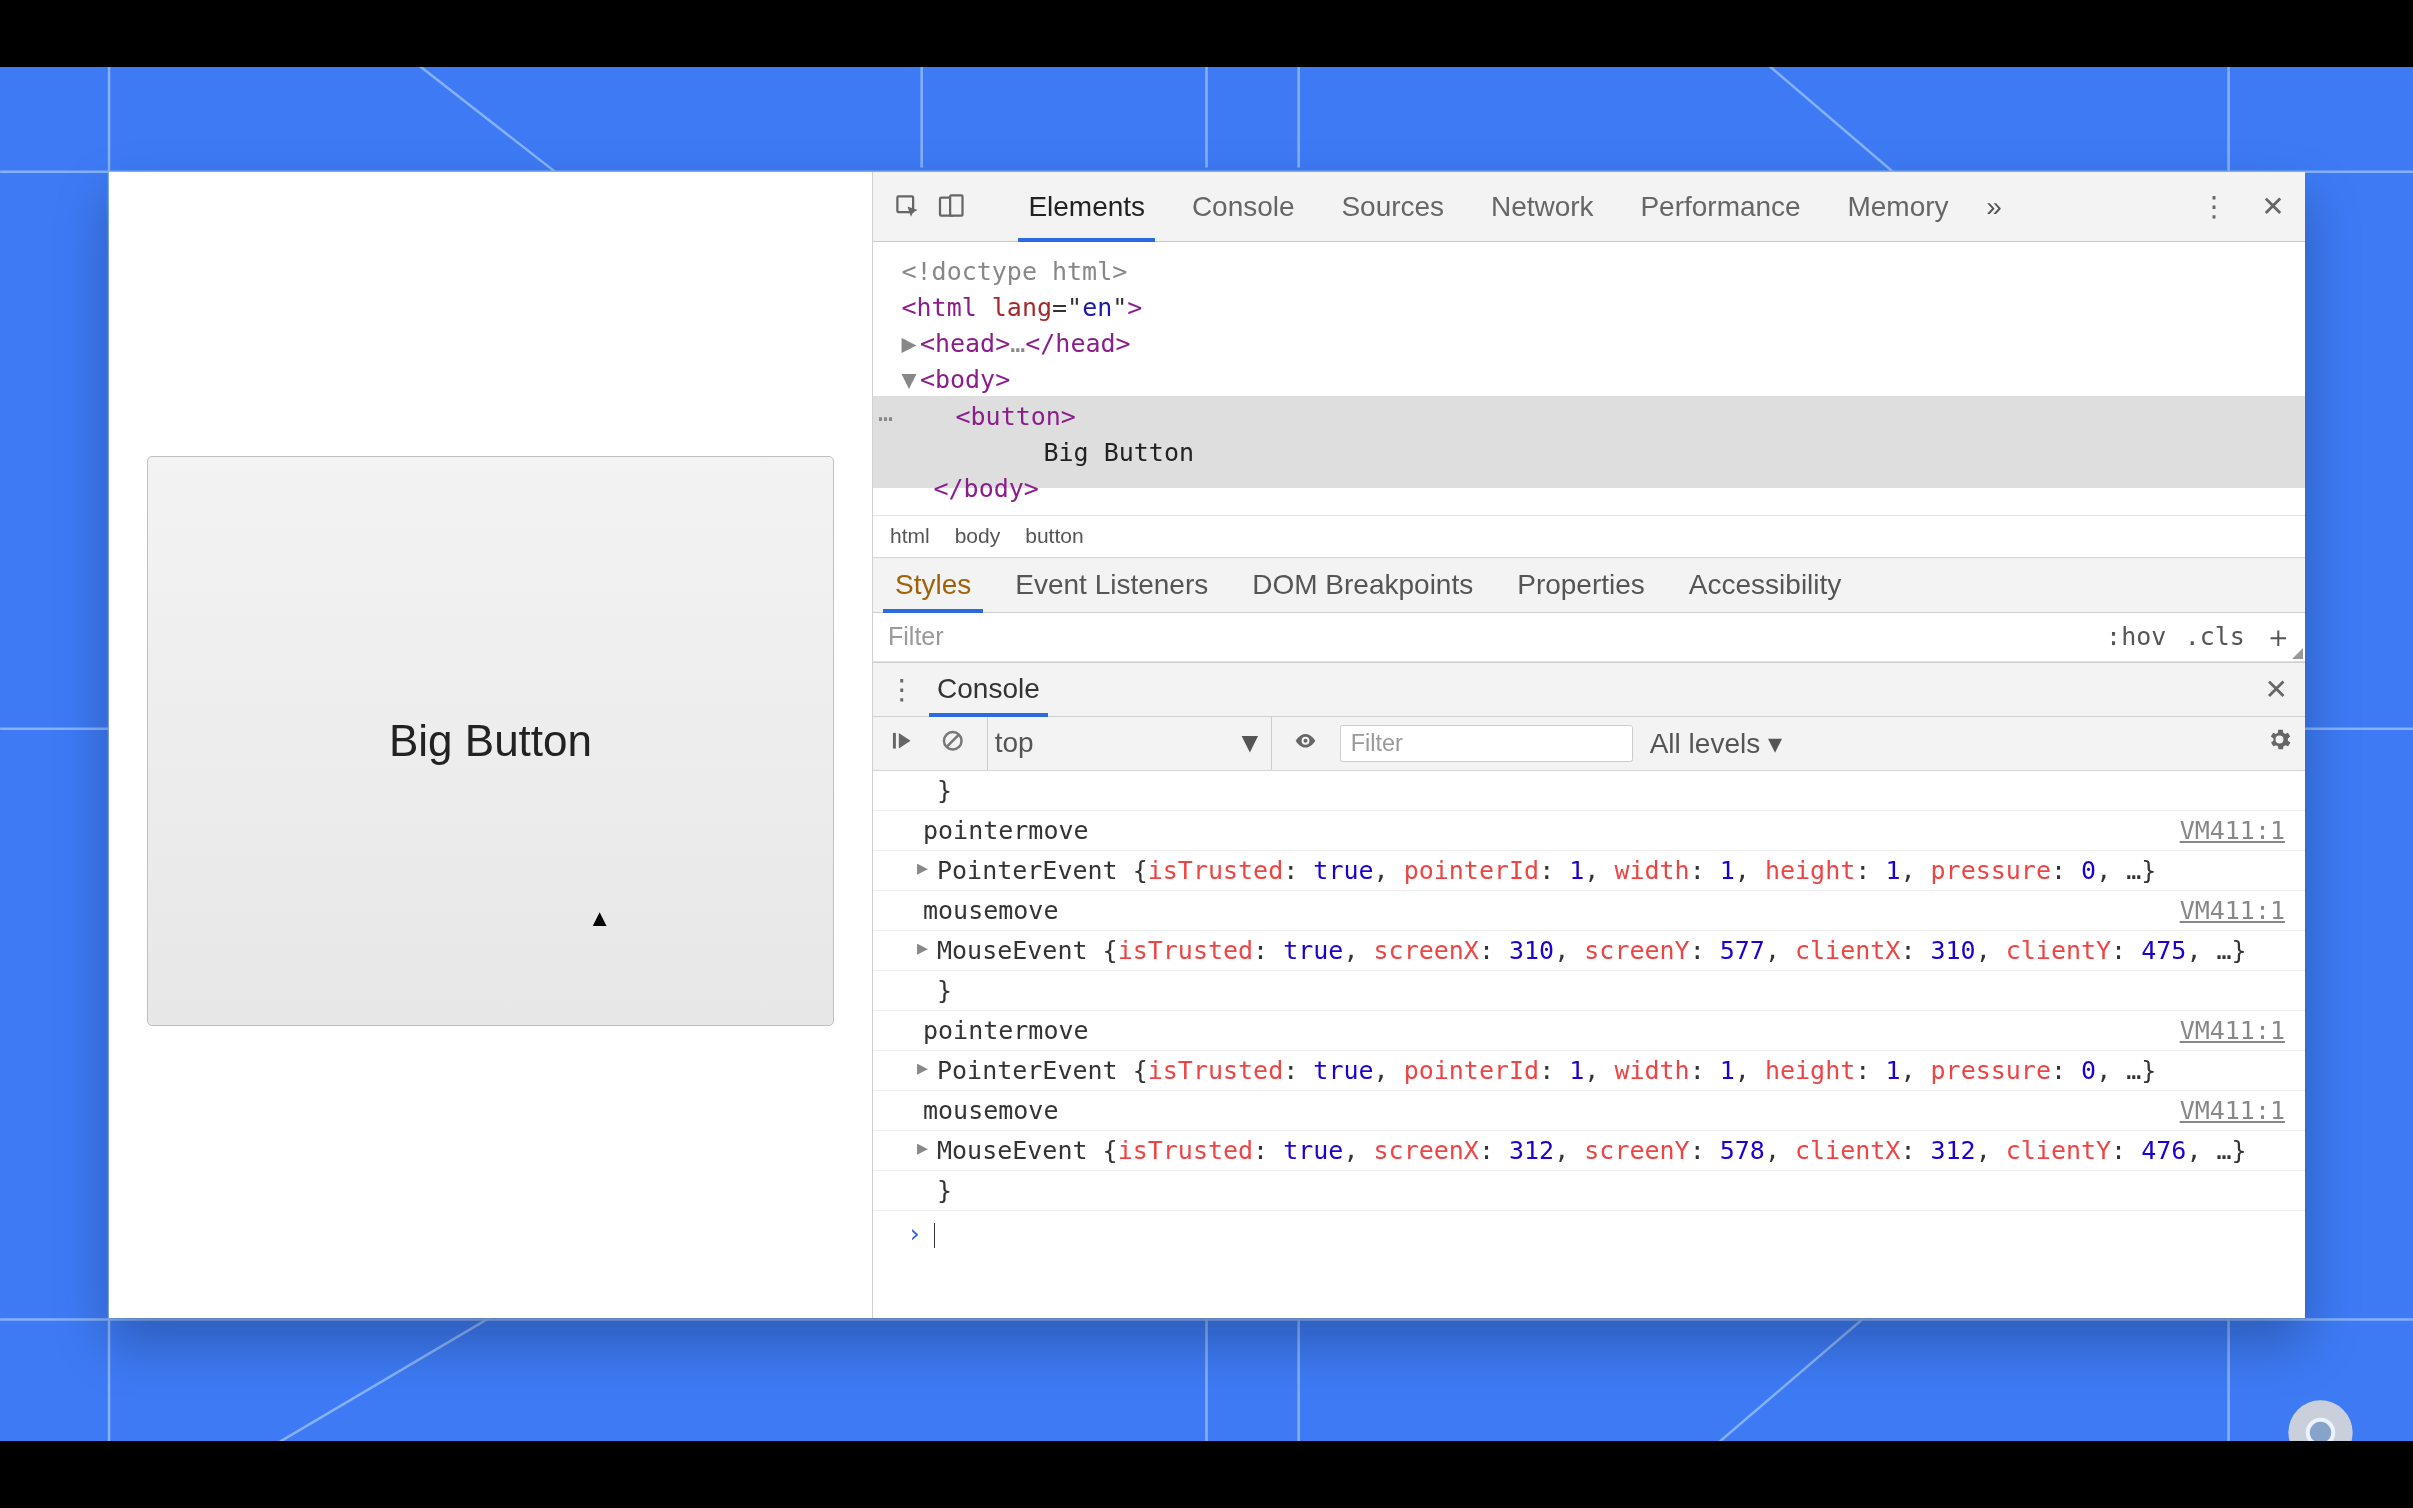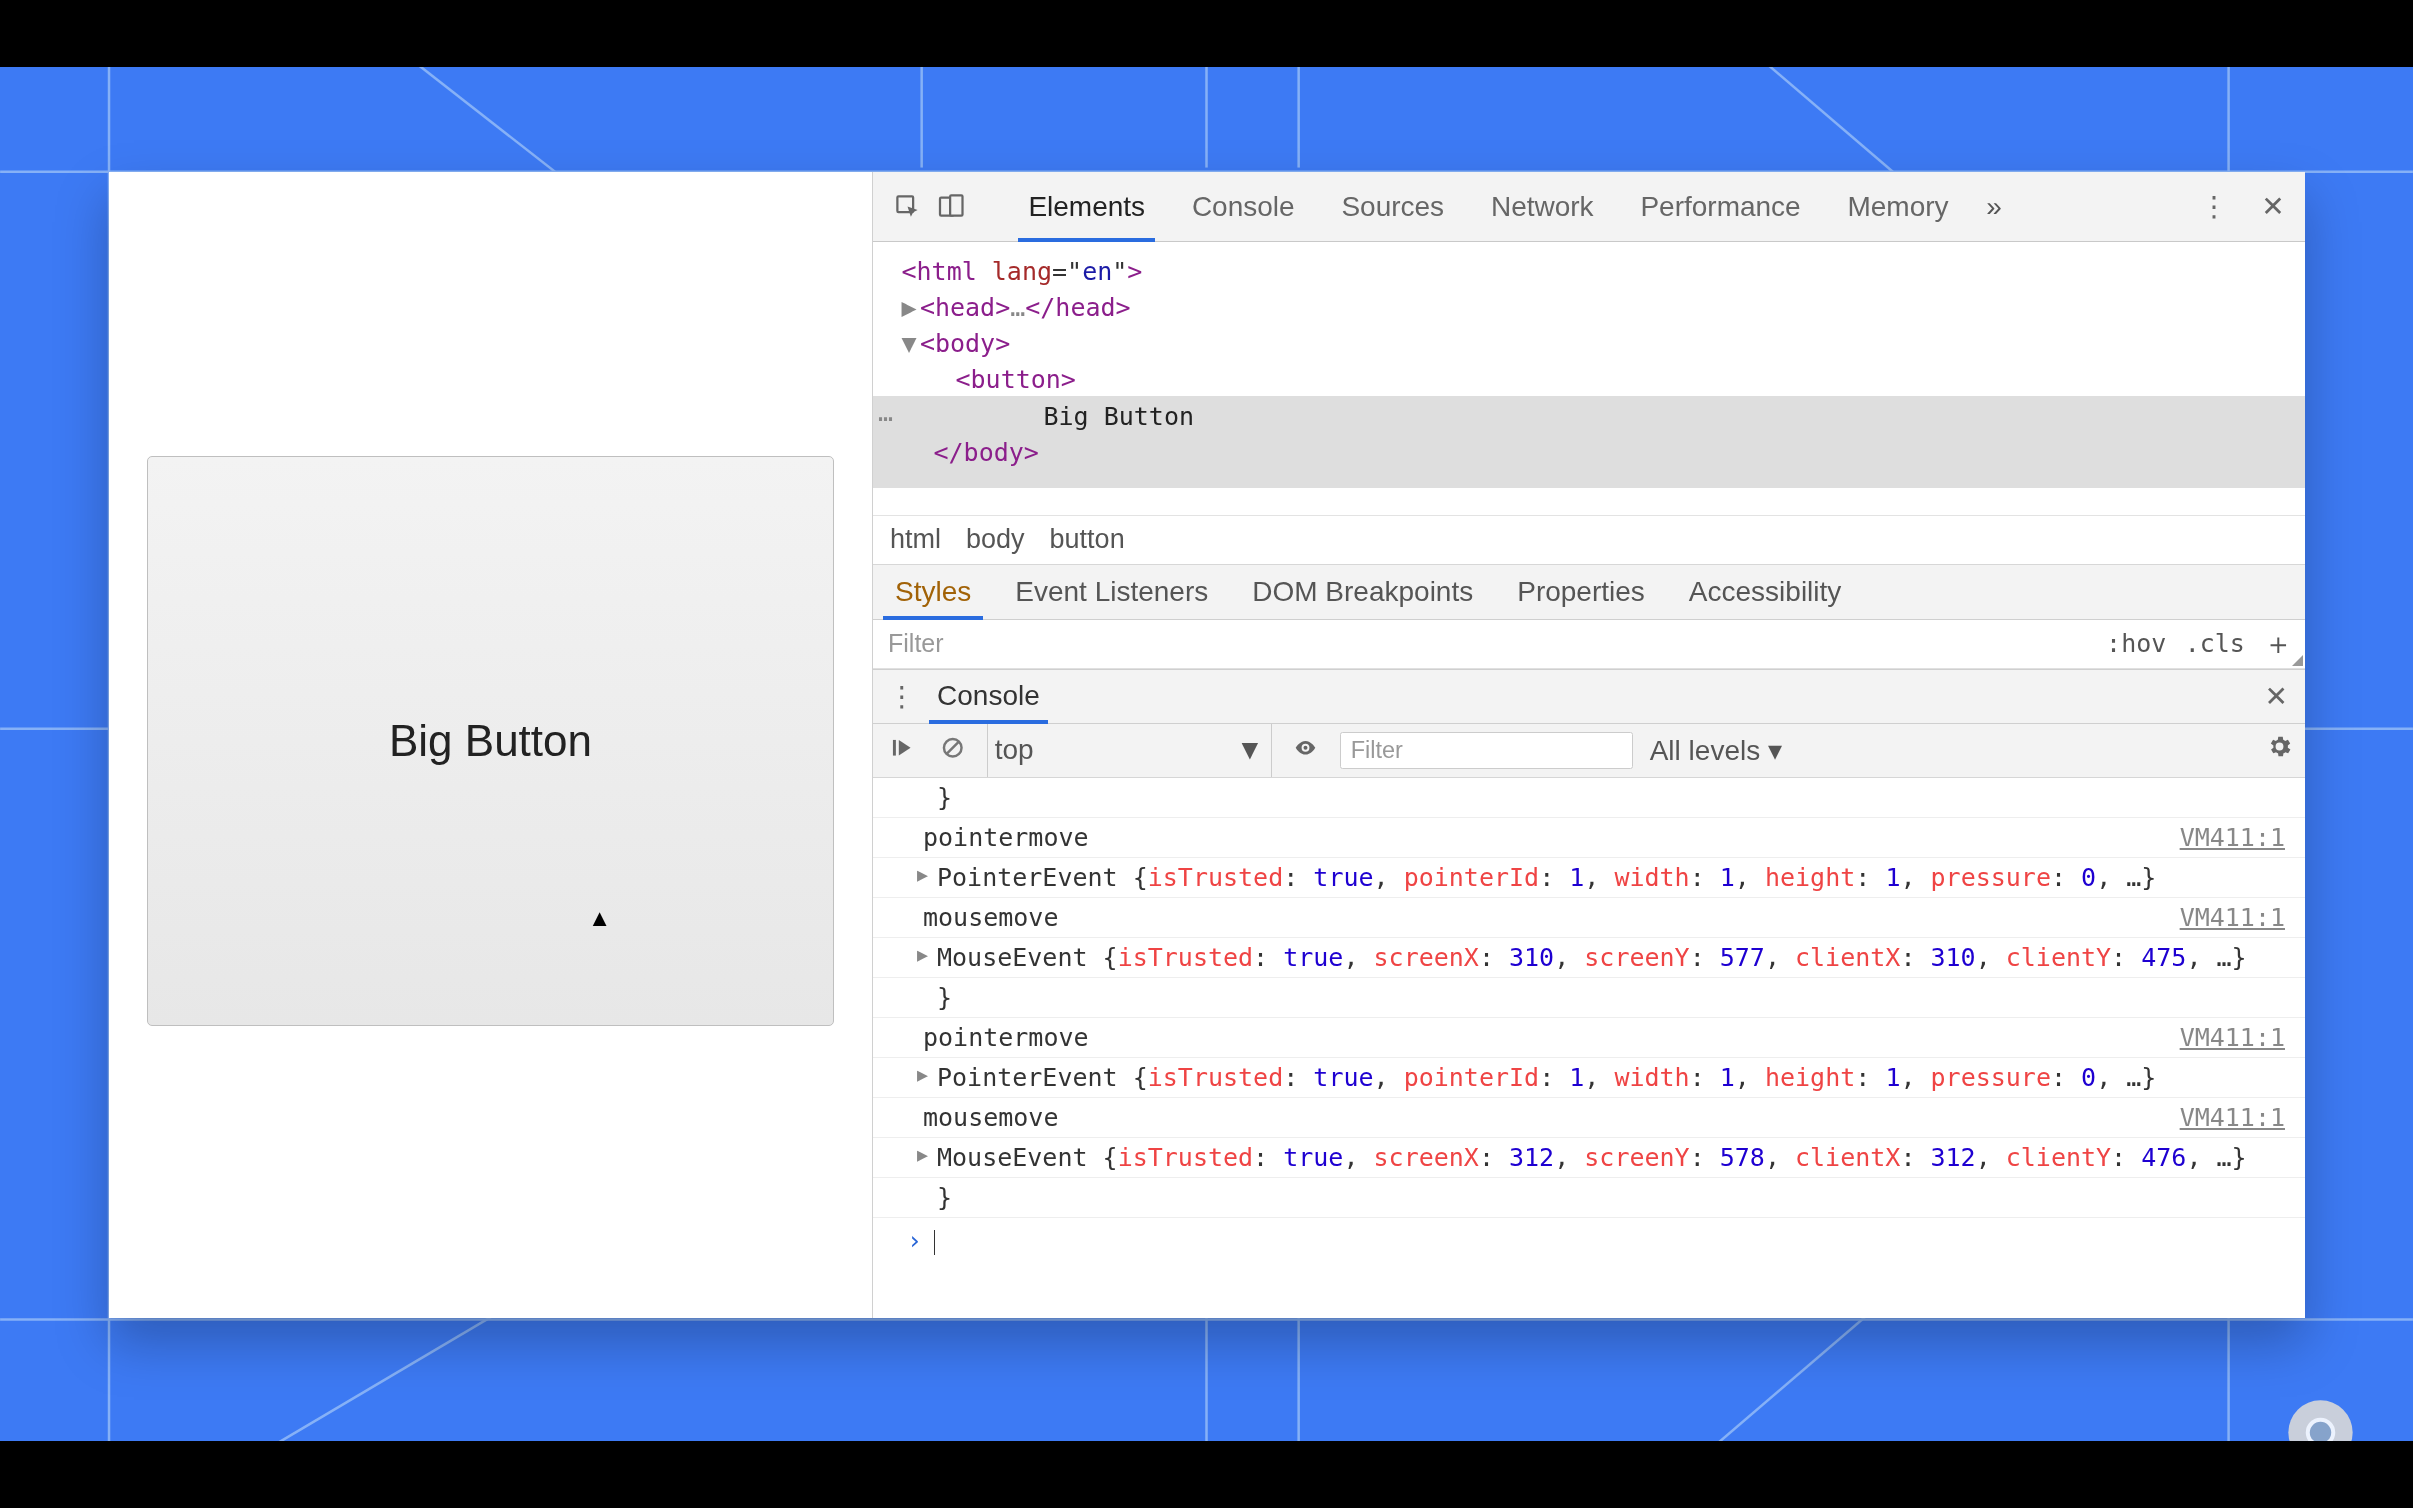"<!doctype html>" div.dom-line { html: none -> <div><span>&lt;!doctype html&gt;</span></div> }
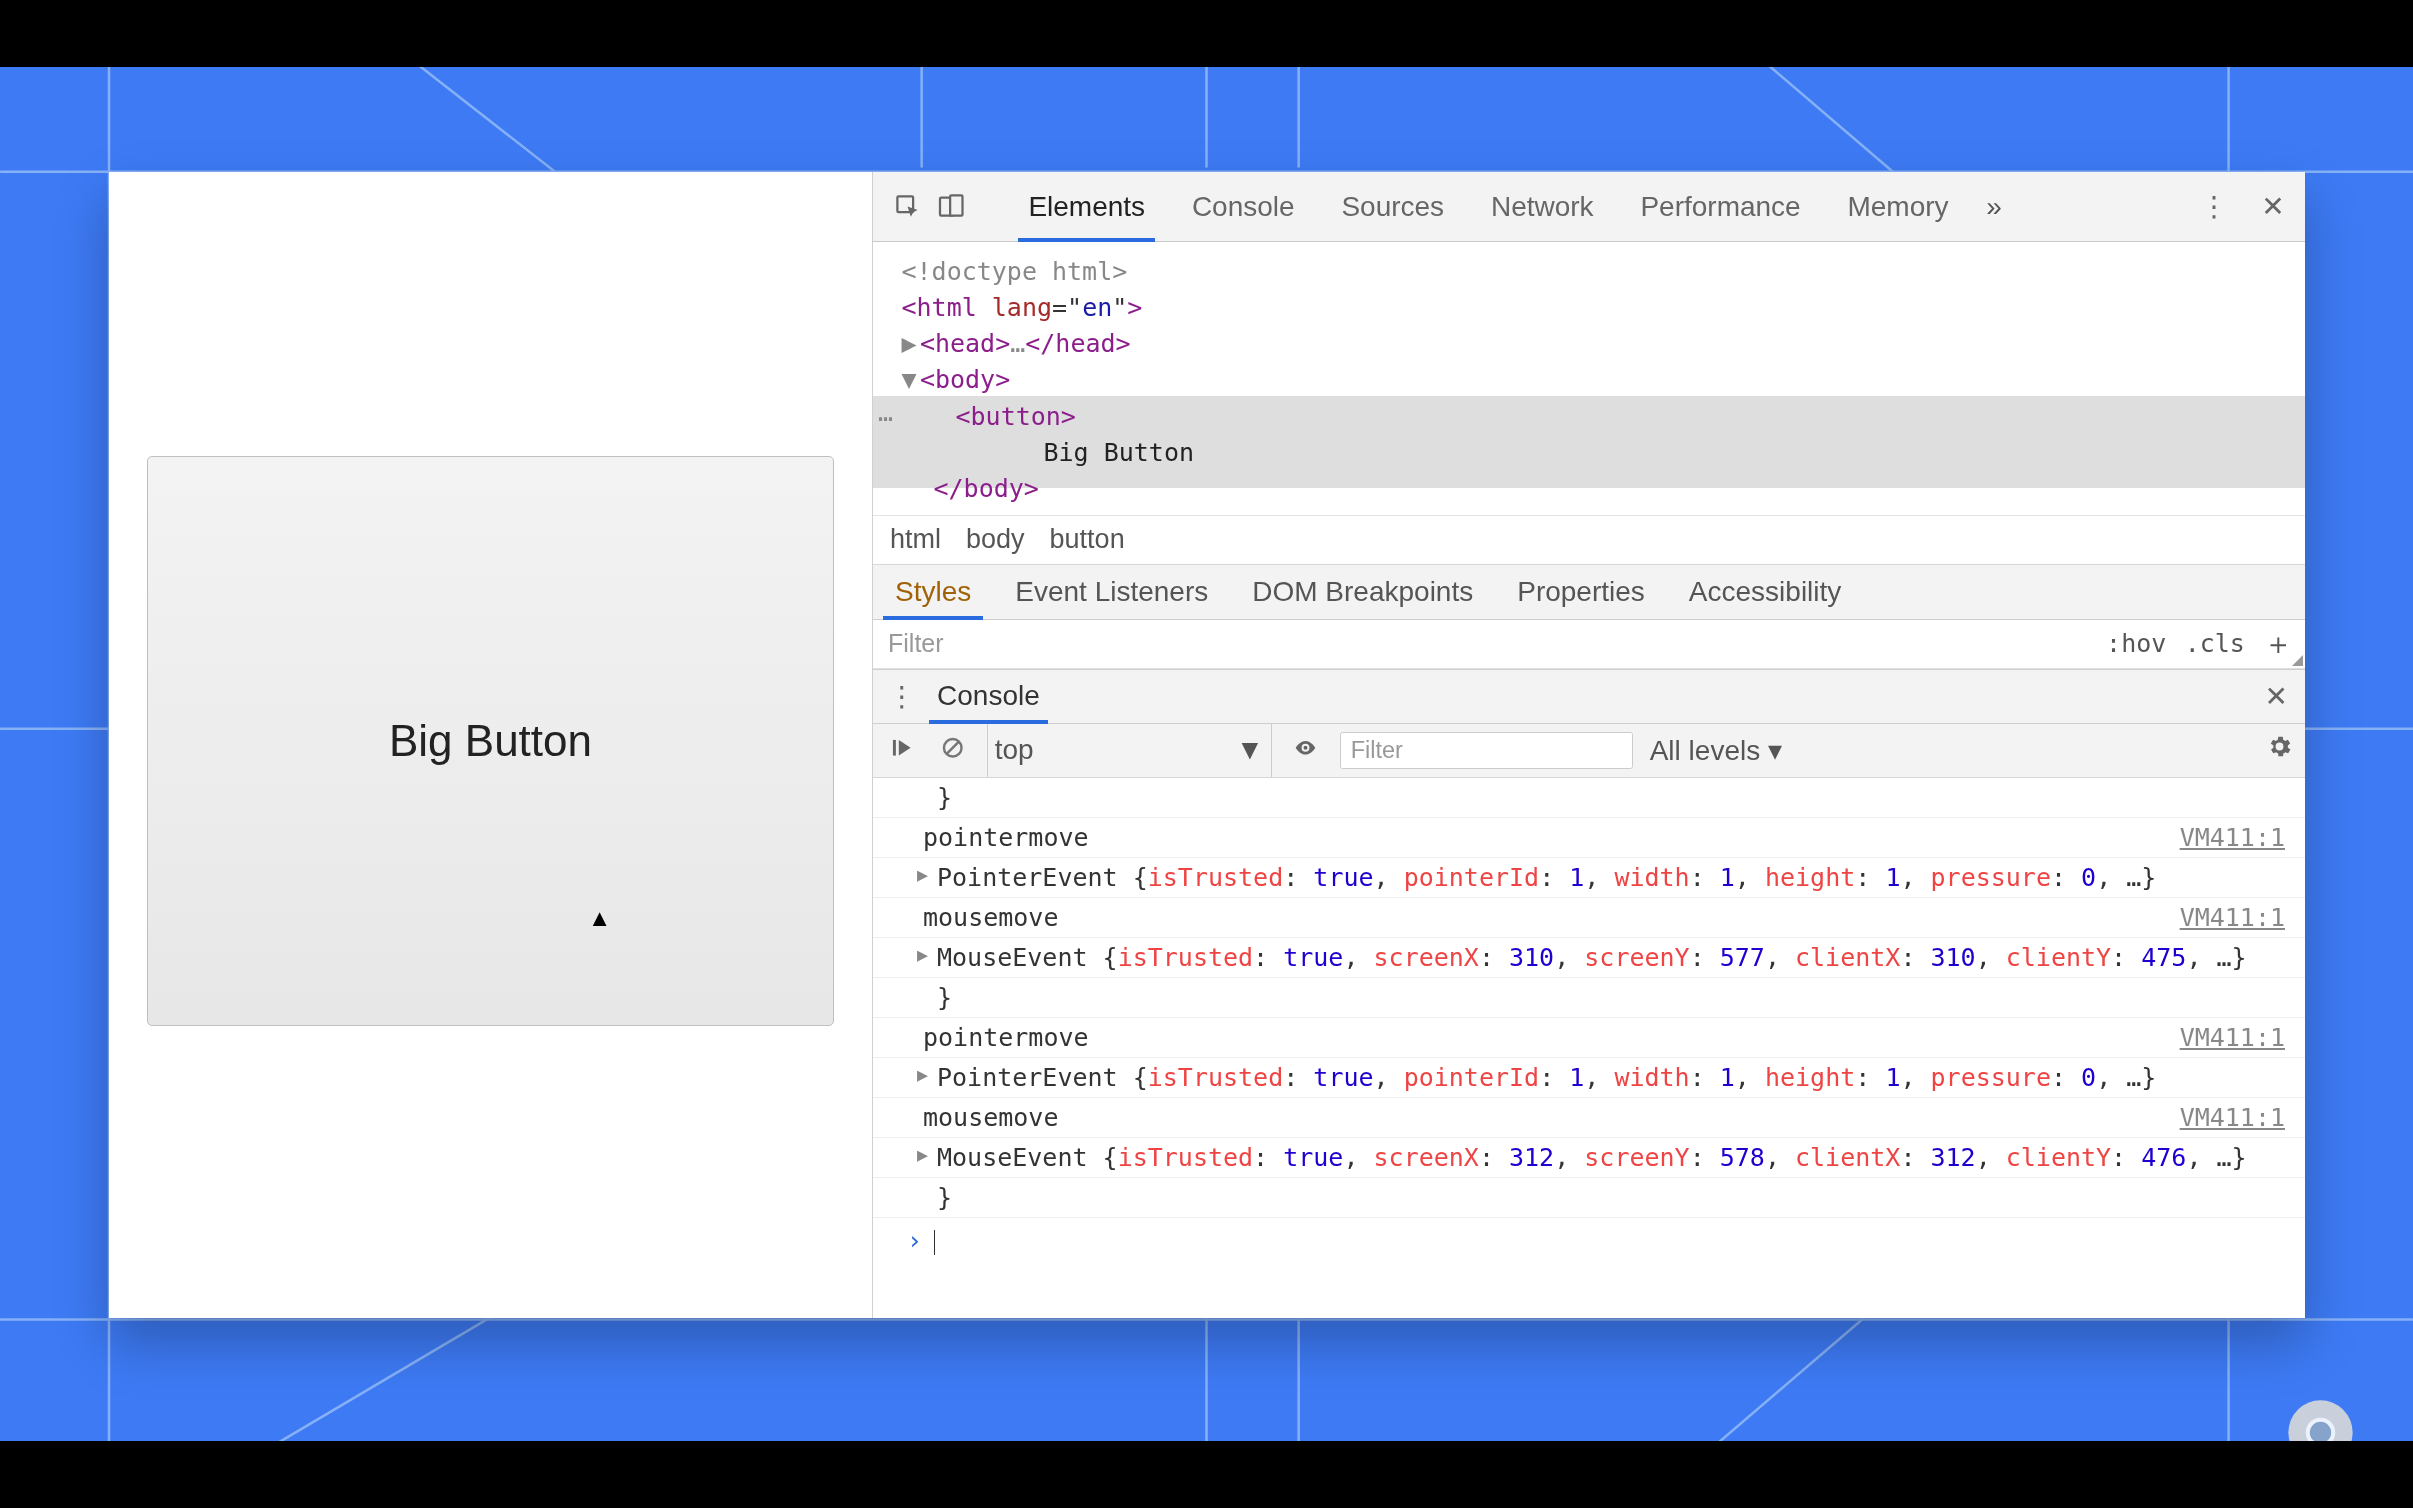"html" .breadcrumb { font-size: 27px -> 21px }
